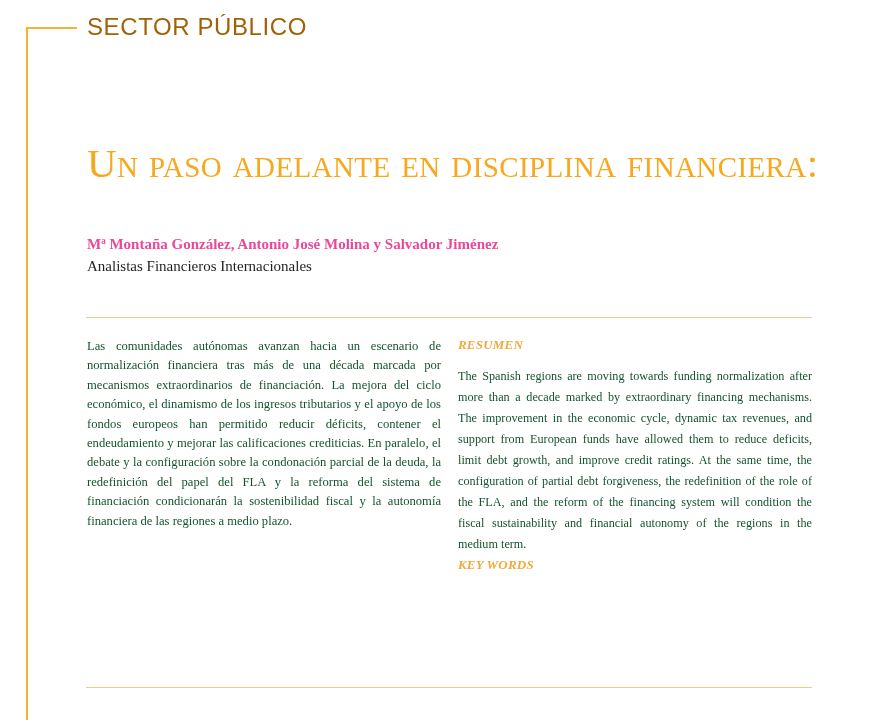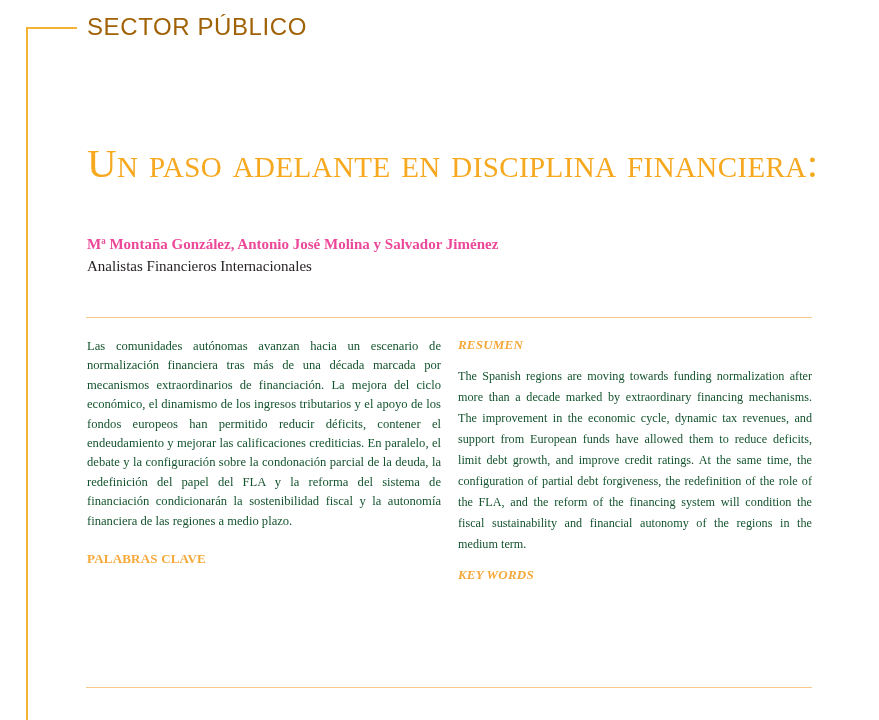"PALABRAS CLAVE" h2.heading { html: <h2>PALABRAS CLAVE</h2> -> none }
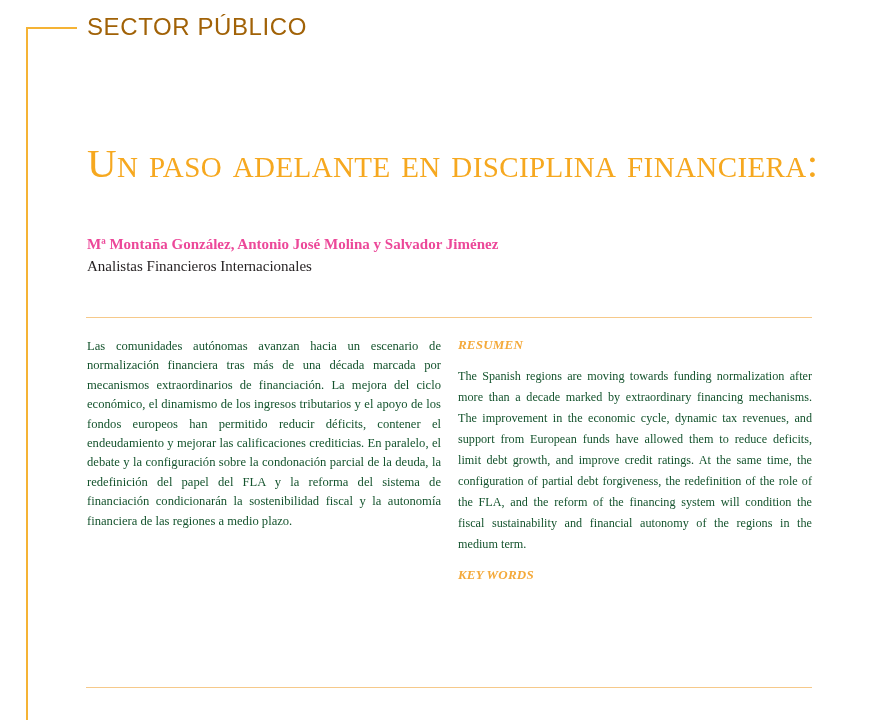"KEY WORDS" .block2-right { margin-top: 12px -> 2px }
